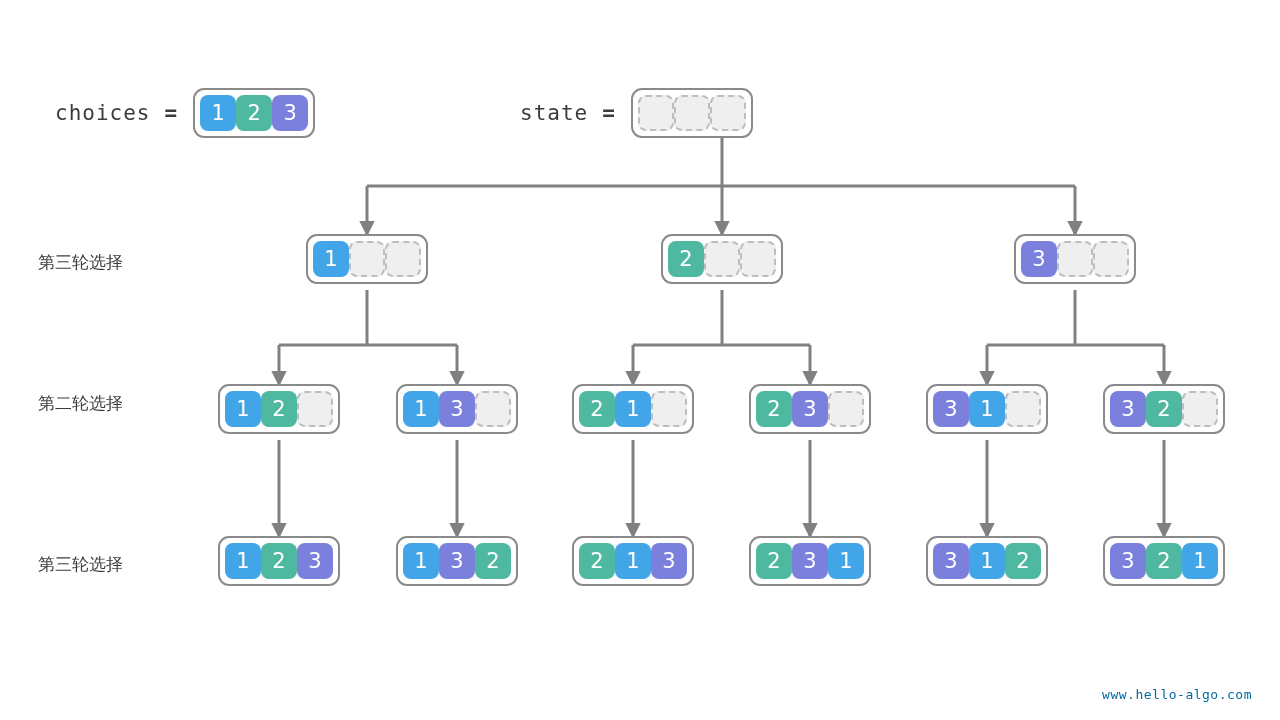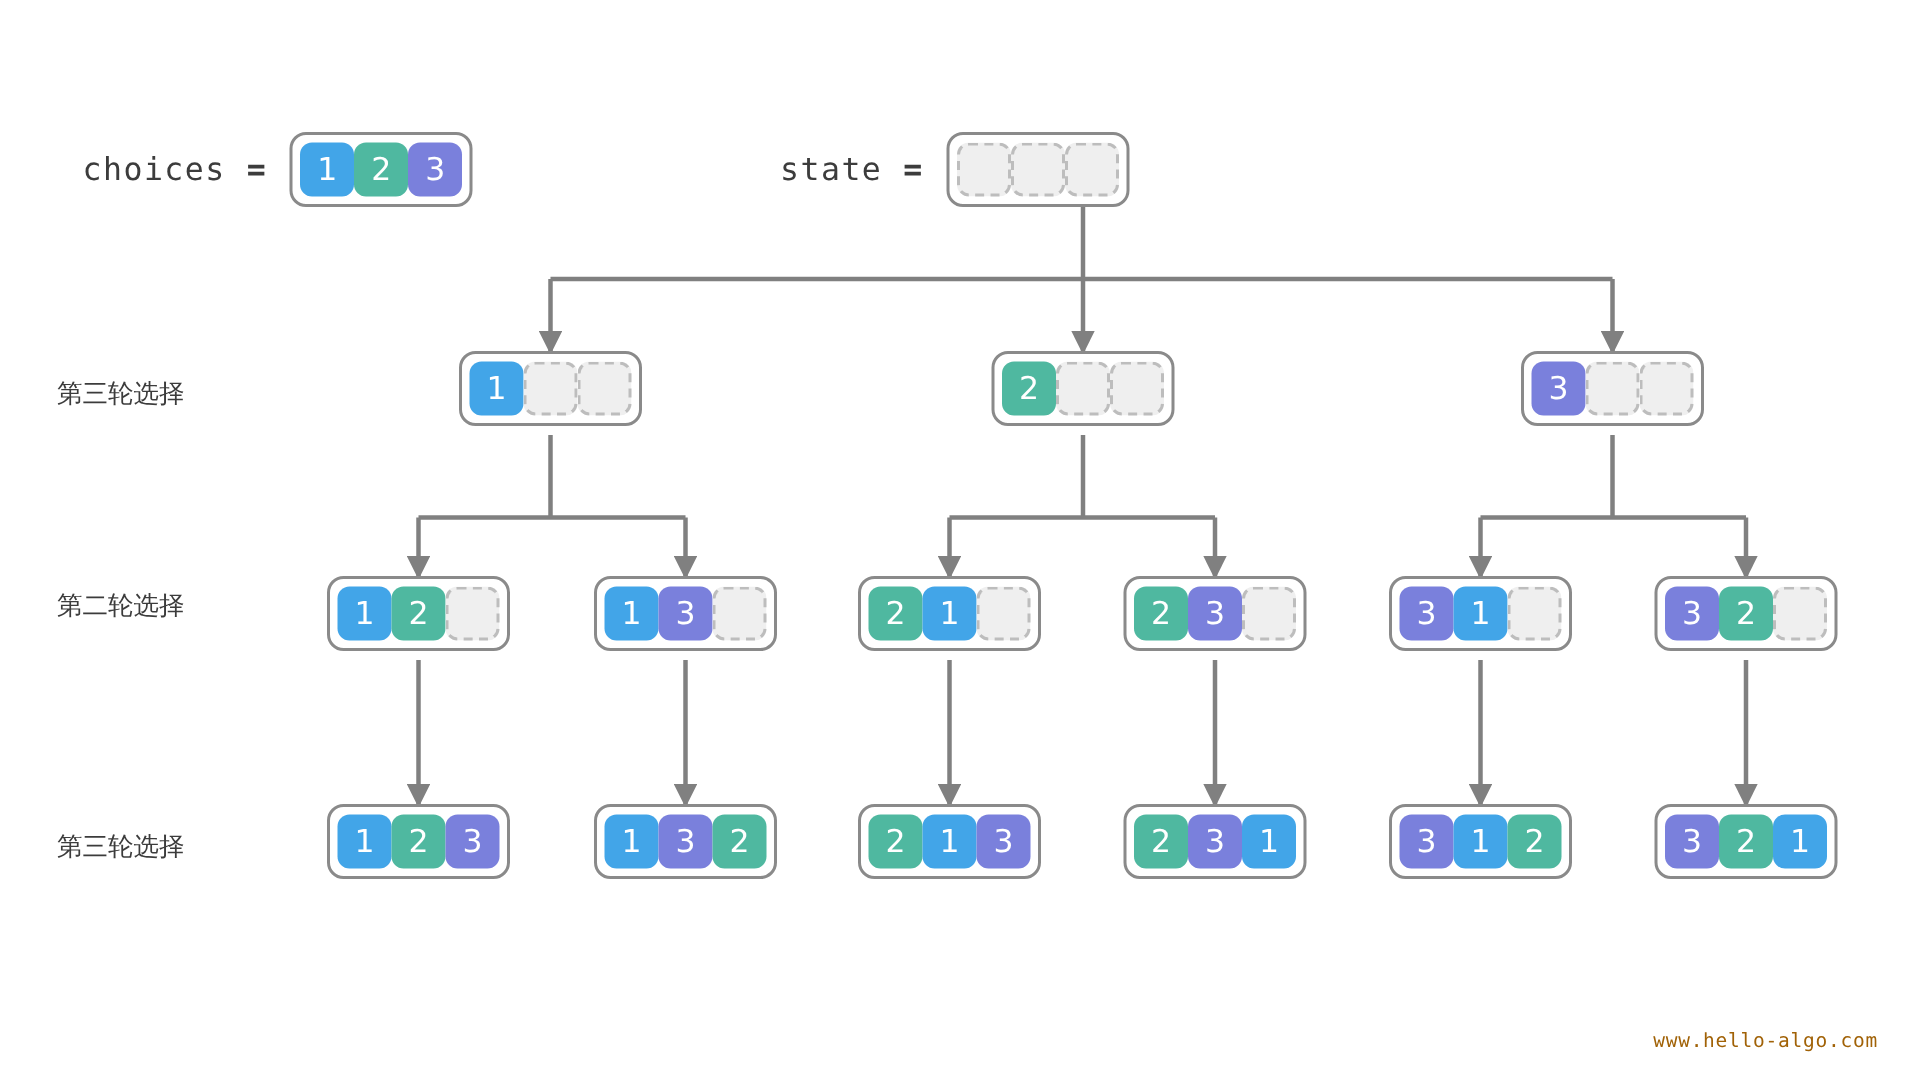"www.hello-algo.com" #watermark { color: #a16207 -> #0369a1 }
